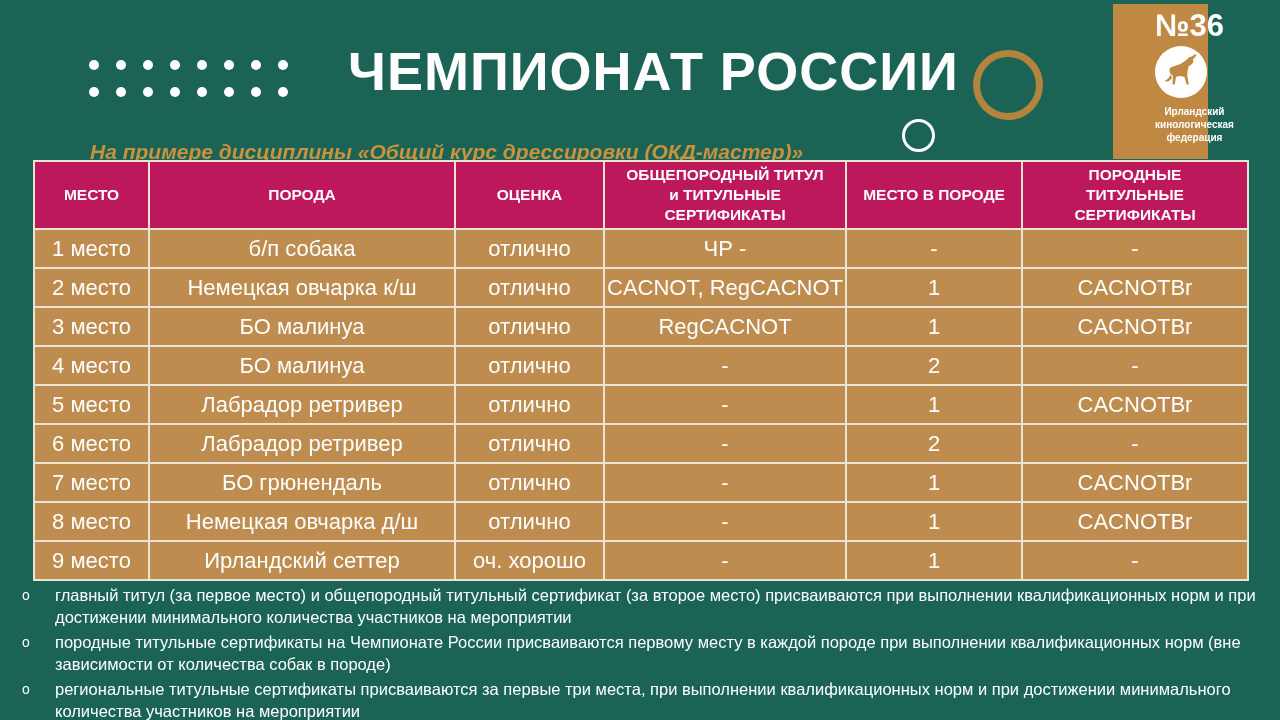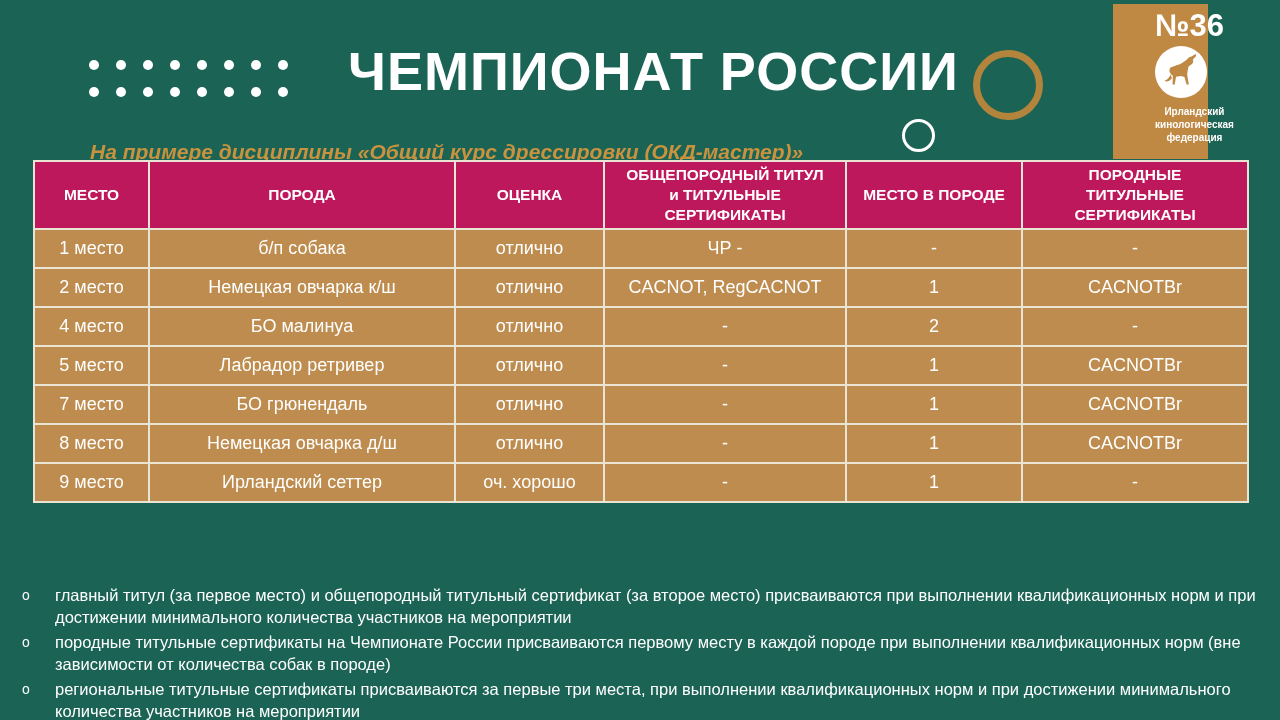"1 место" table.results td { font-size: 18px -> 22px }
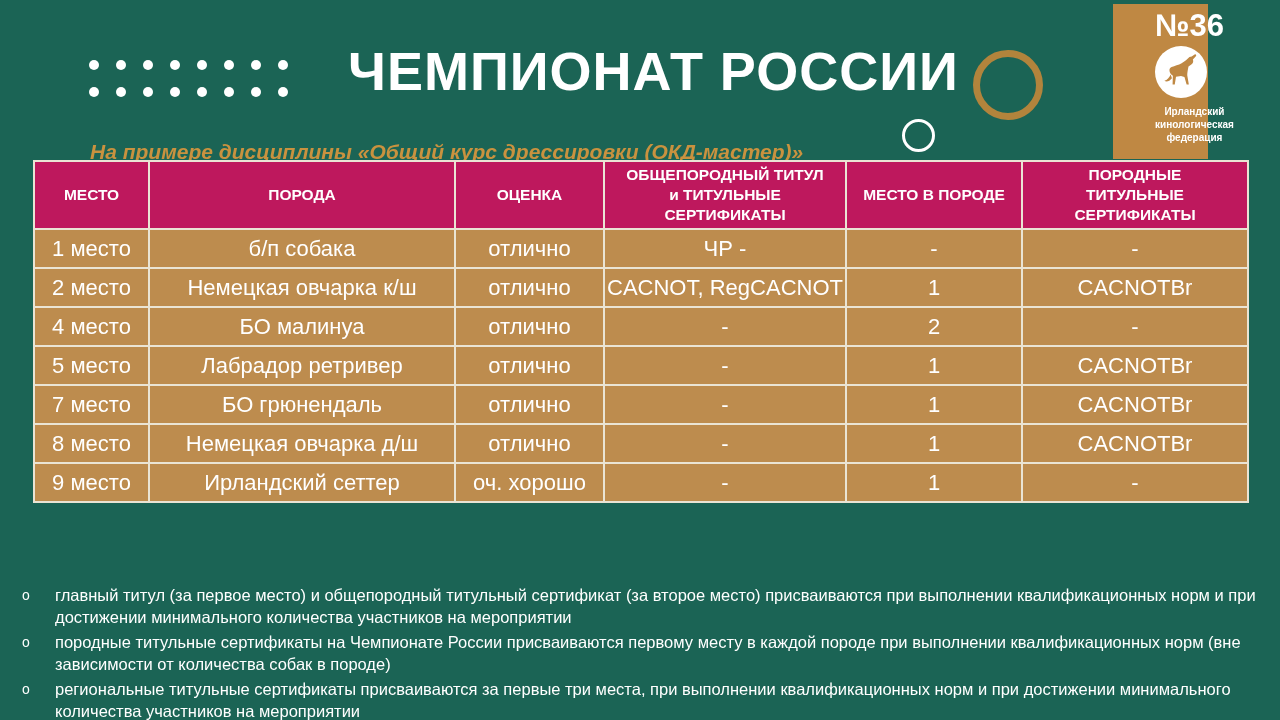"3 место" tr { html: none -> <tr> <td>3 место</td> <td>БО малинуа</td> <td>отлично</td> <td>RegCACNOT</td> <td>1</td> <td>CACNOTBr</td> </tr> }
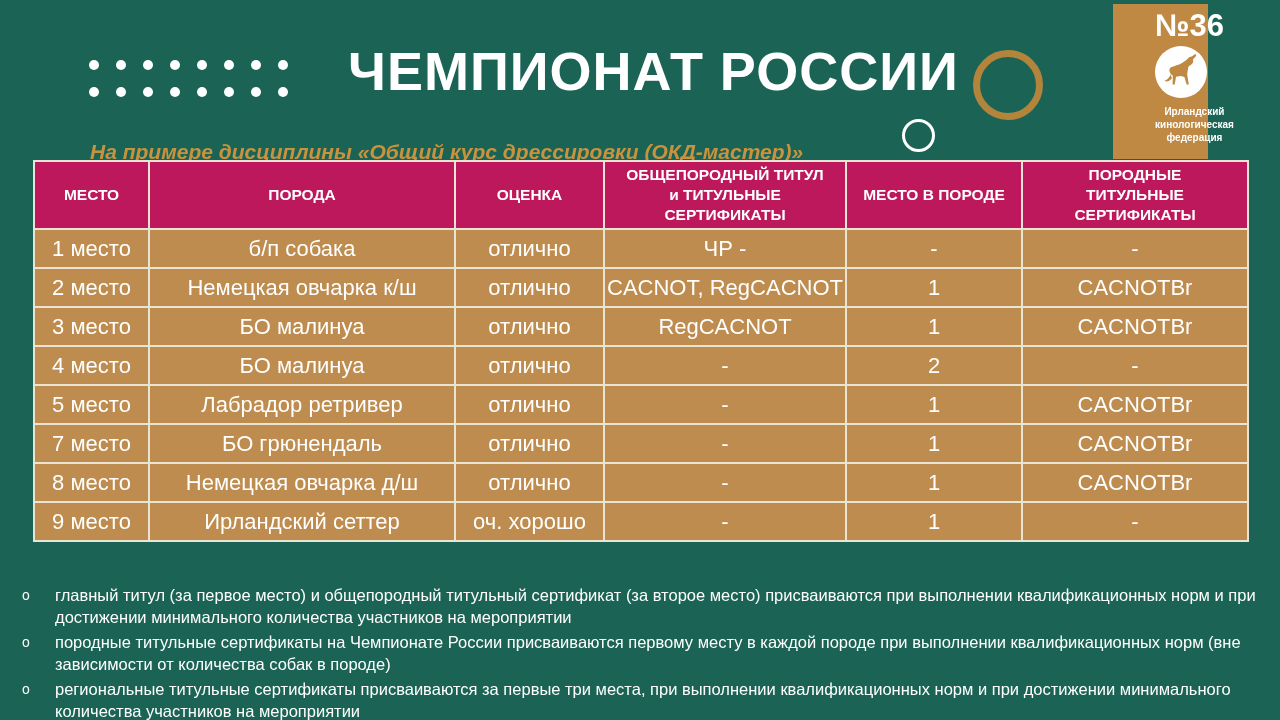"6 место" tr { html: none -> <tr> <td>6 место</td> <td>Лабрадор ретривер</td> <td>отлично</td> <td>-</td> <td>2</td> <td>-</td> </tr> }
